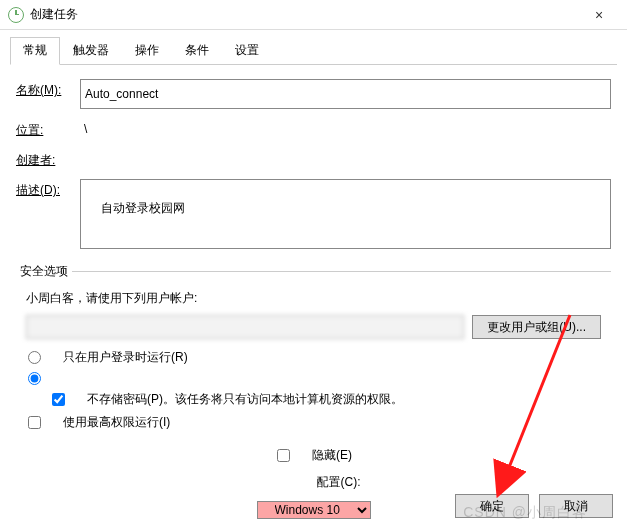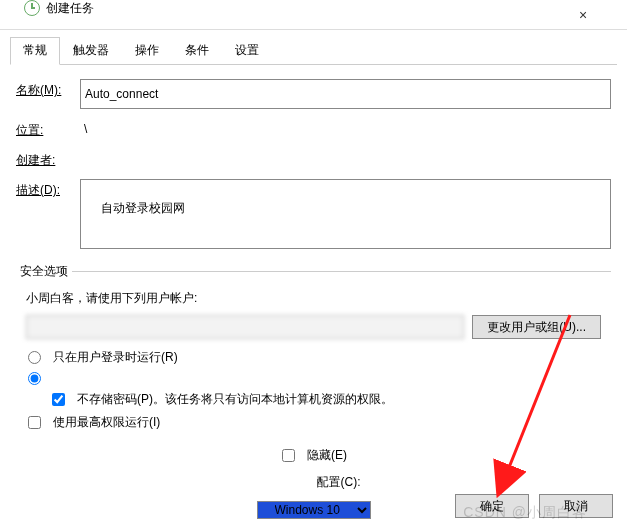"创建任务" .titlebar { align-items: none -> center; padding: 0 24px -> 0 8px }
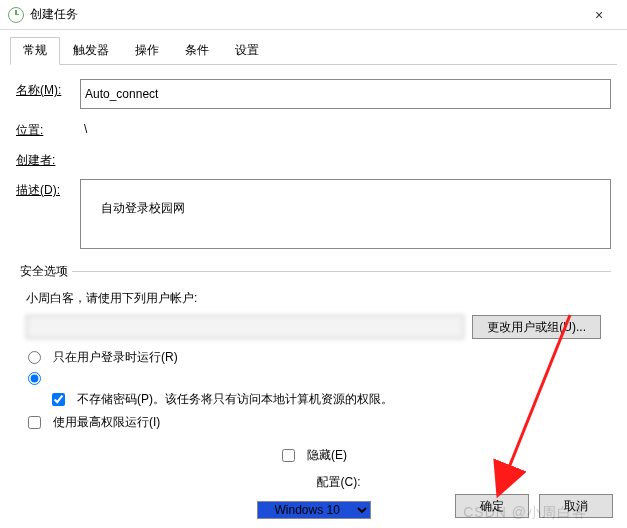"只在用户登录时运行(R)" .radio-row, .check-row { gap: 12px -> 22px }
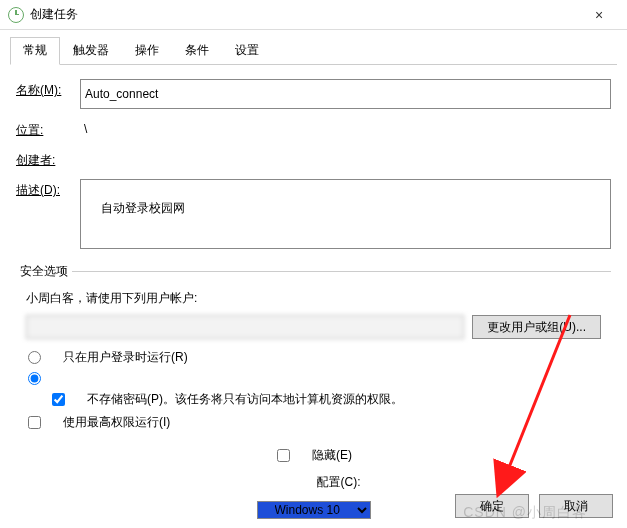"Windows 10" .select { background: #1d4ed8 -> #fca5a5 }
